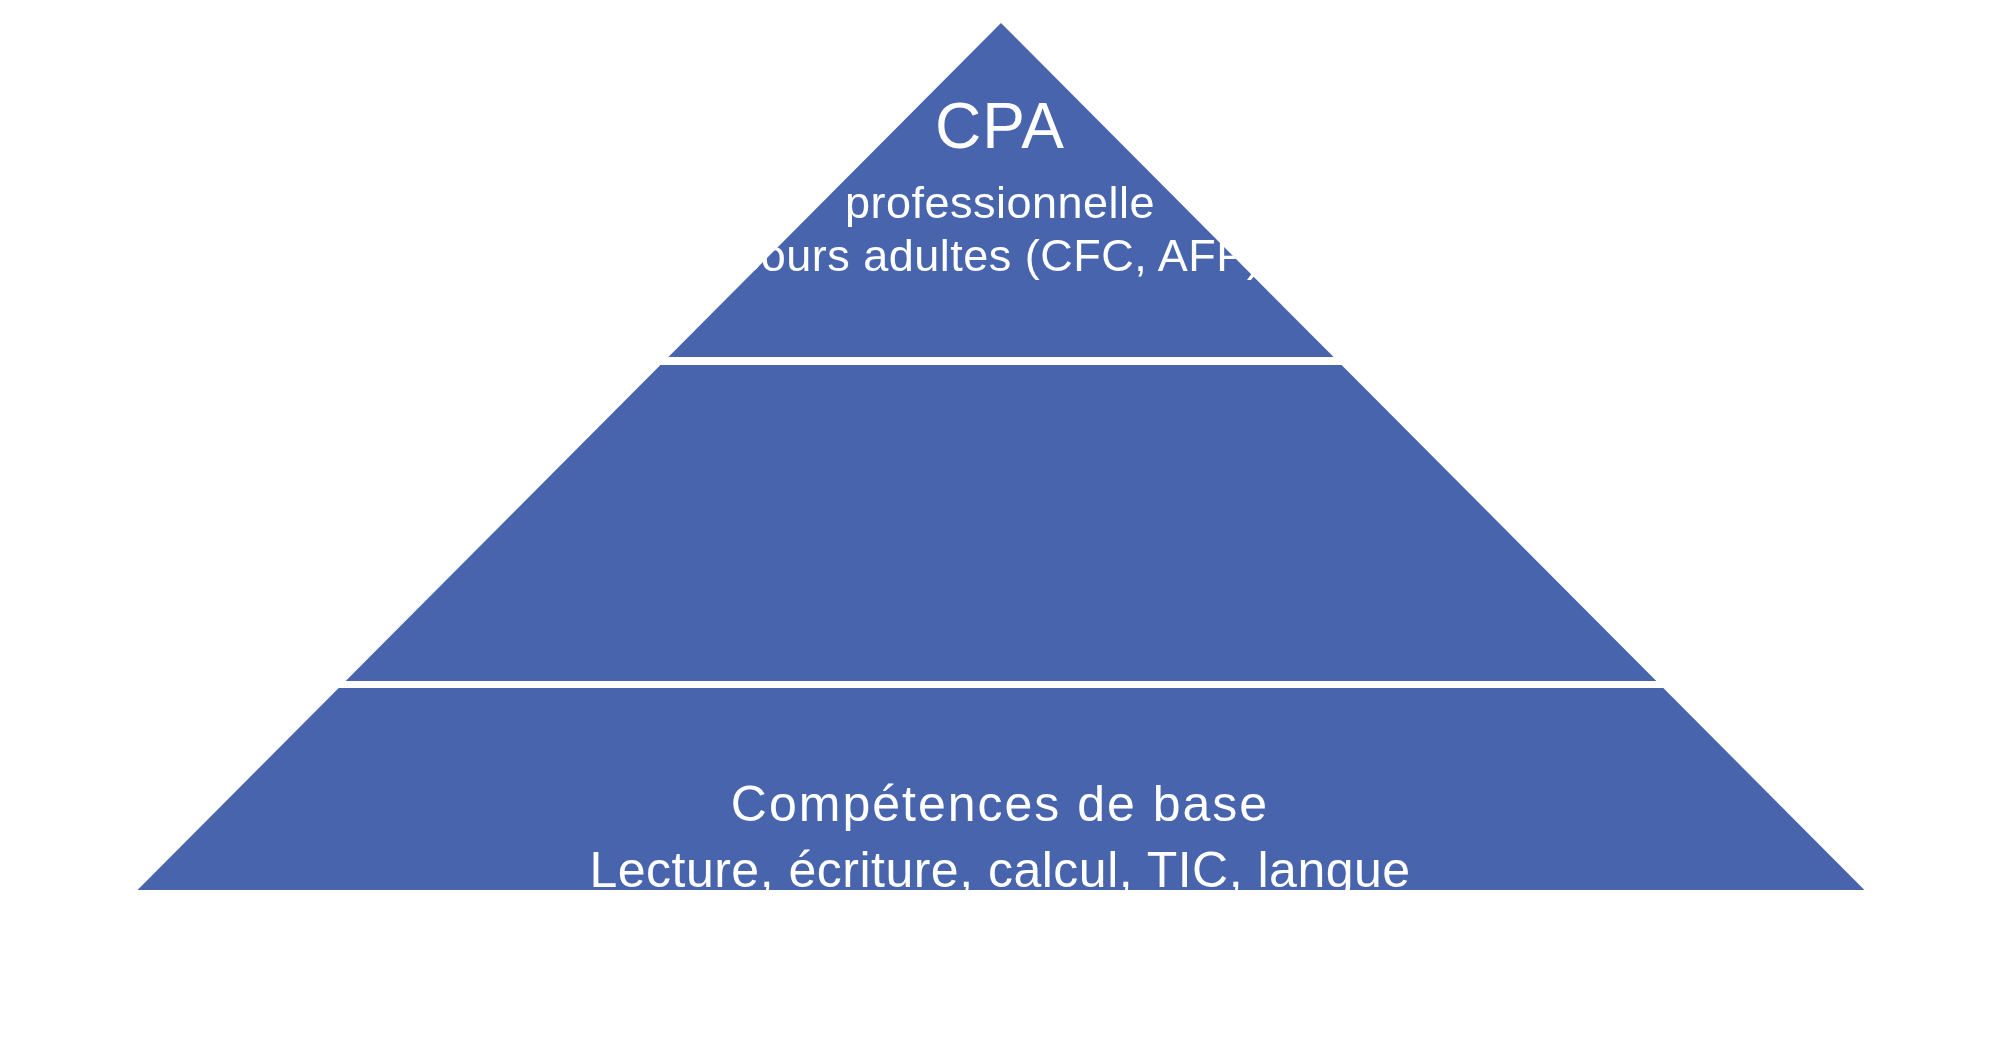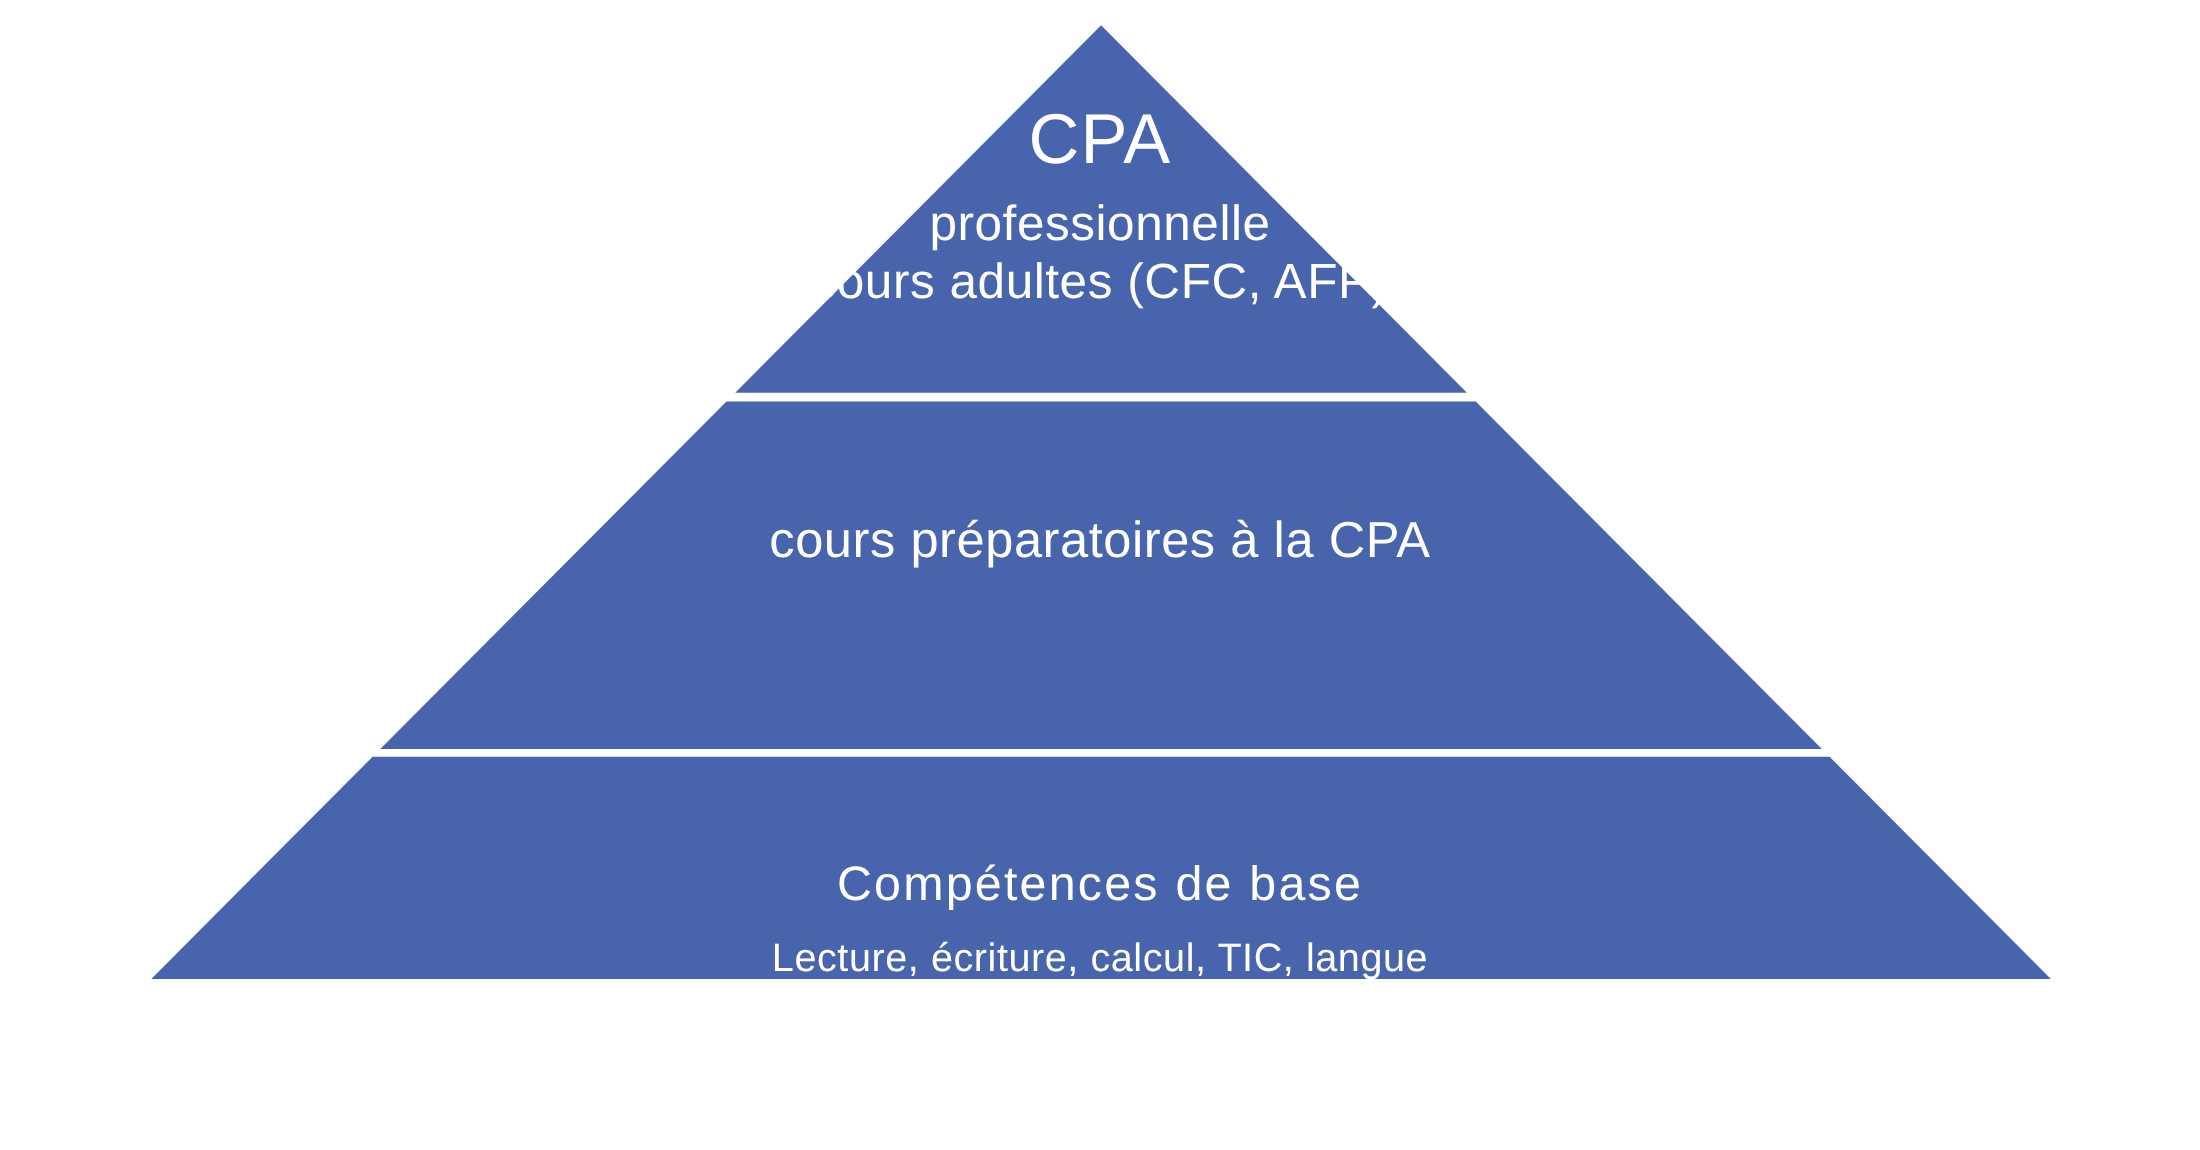"cours préparatoires à la CPA" div { html: <div>cours préparatoires à la CPA</div> -> none }
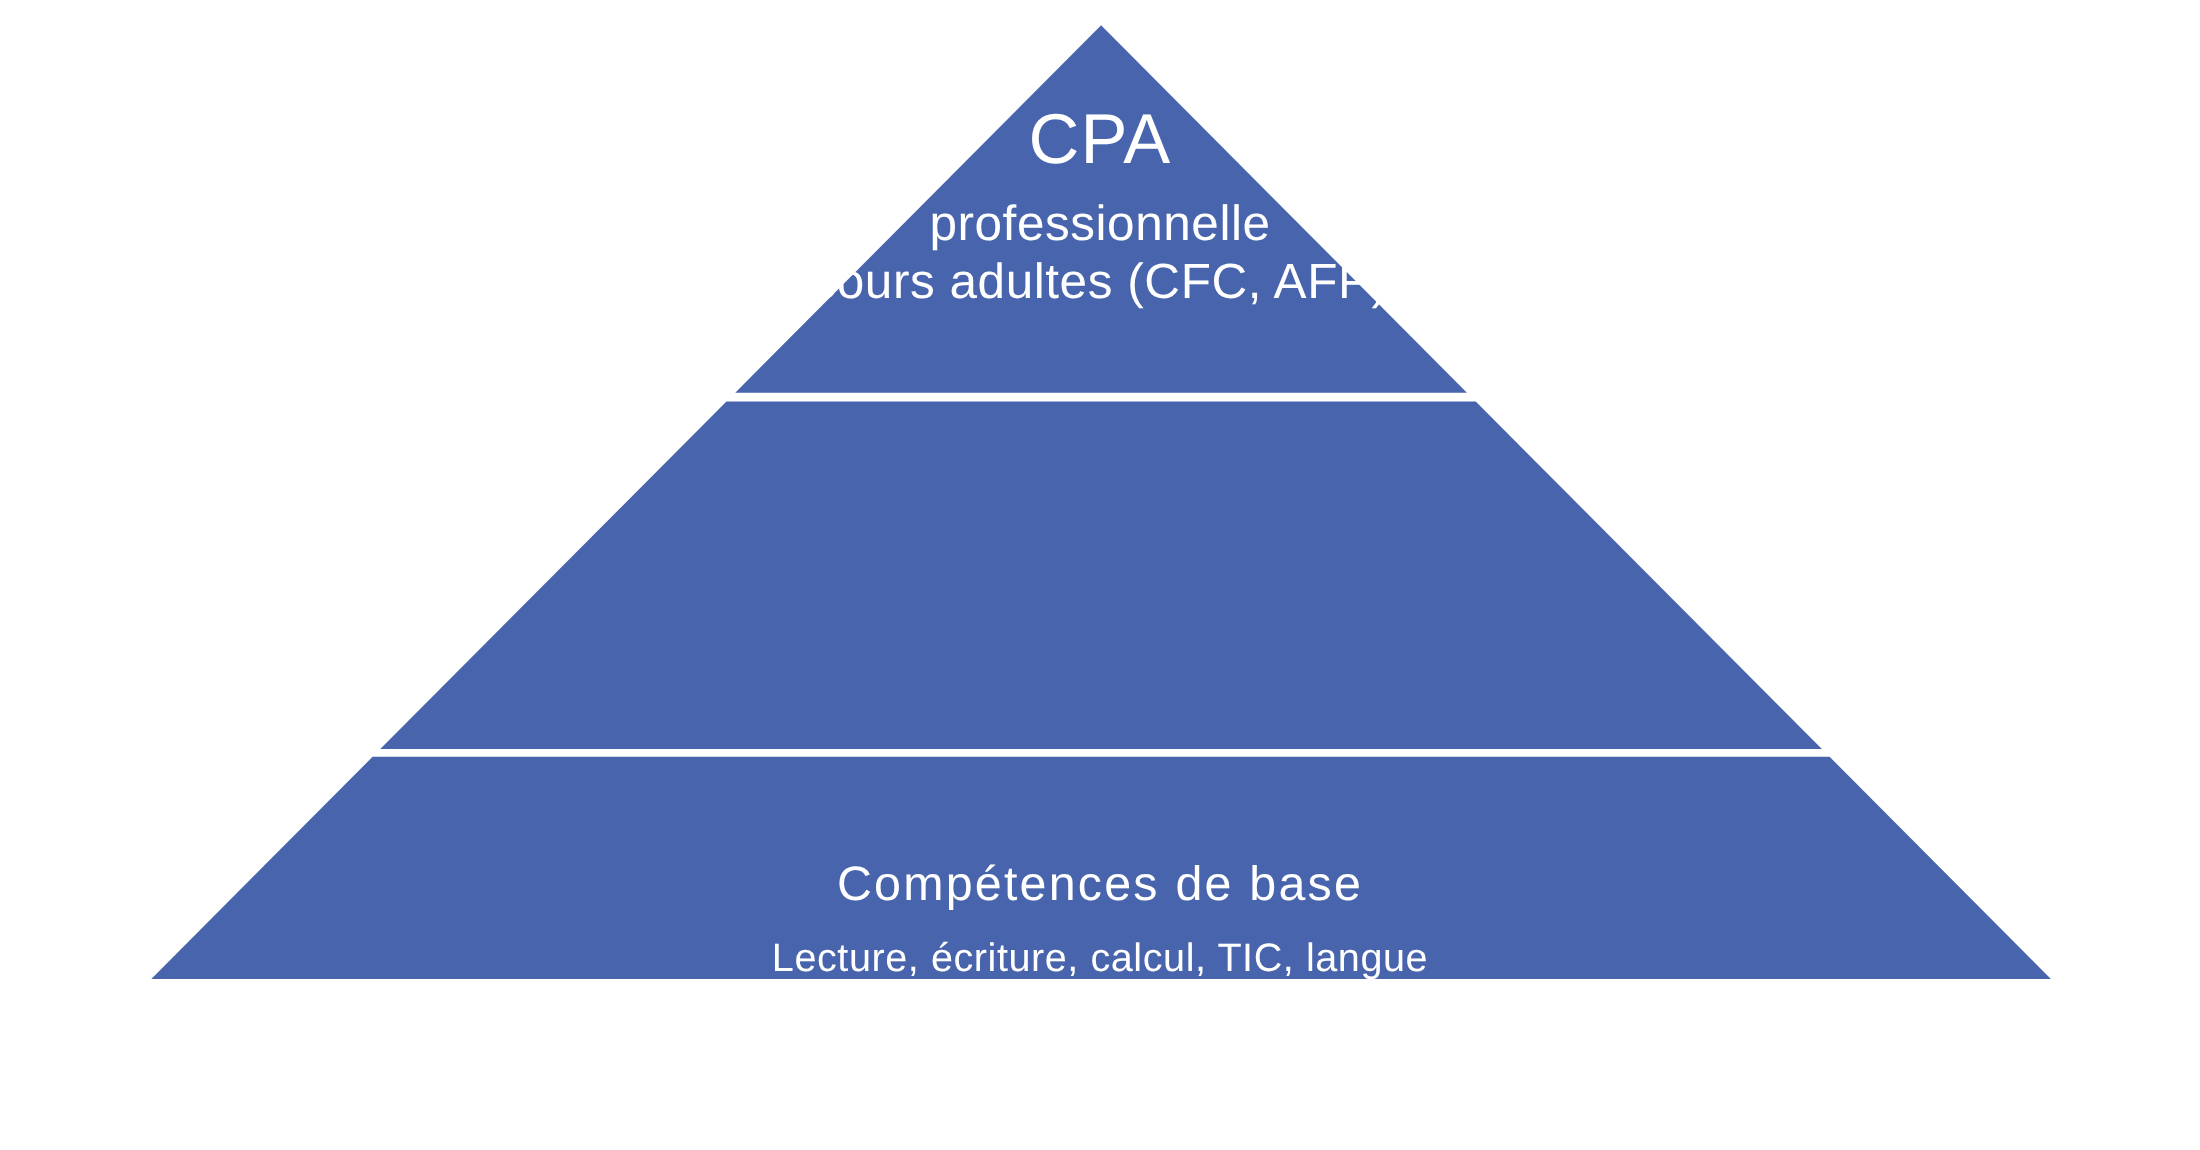"Compétences de base" .bottom-title { font-size: 44px -> 50px }
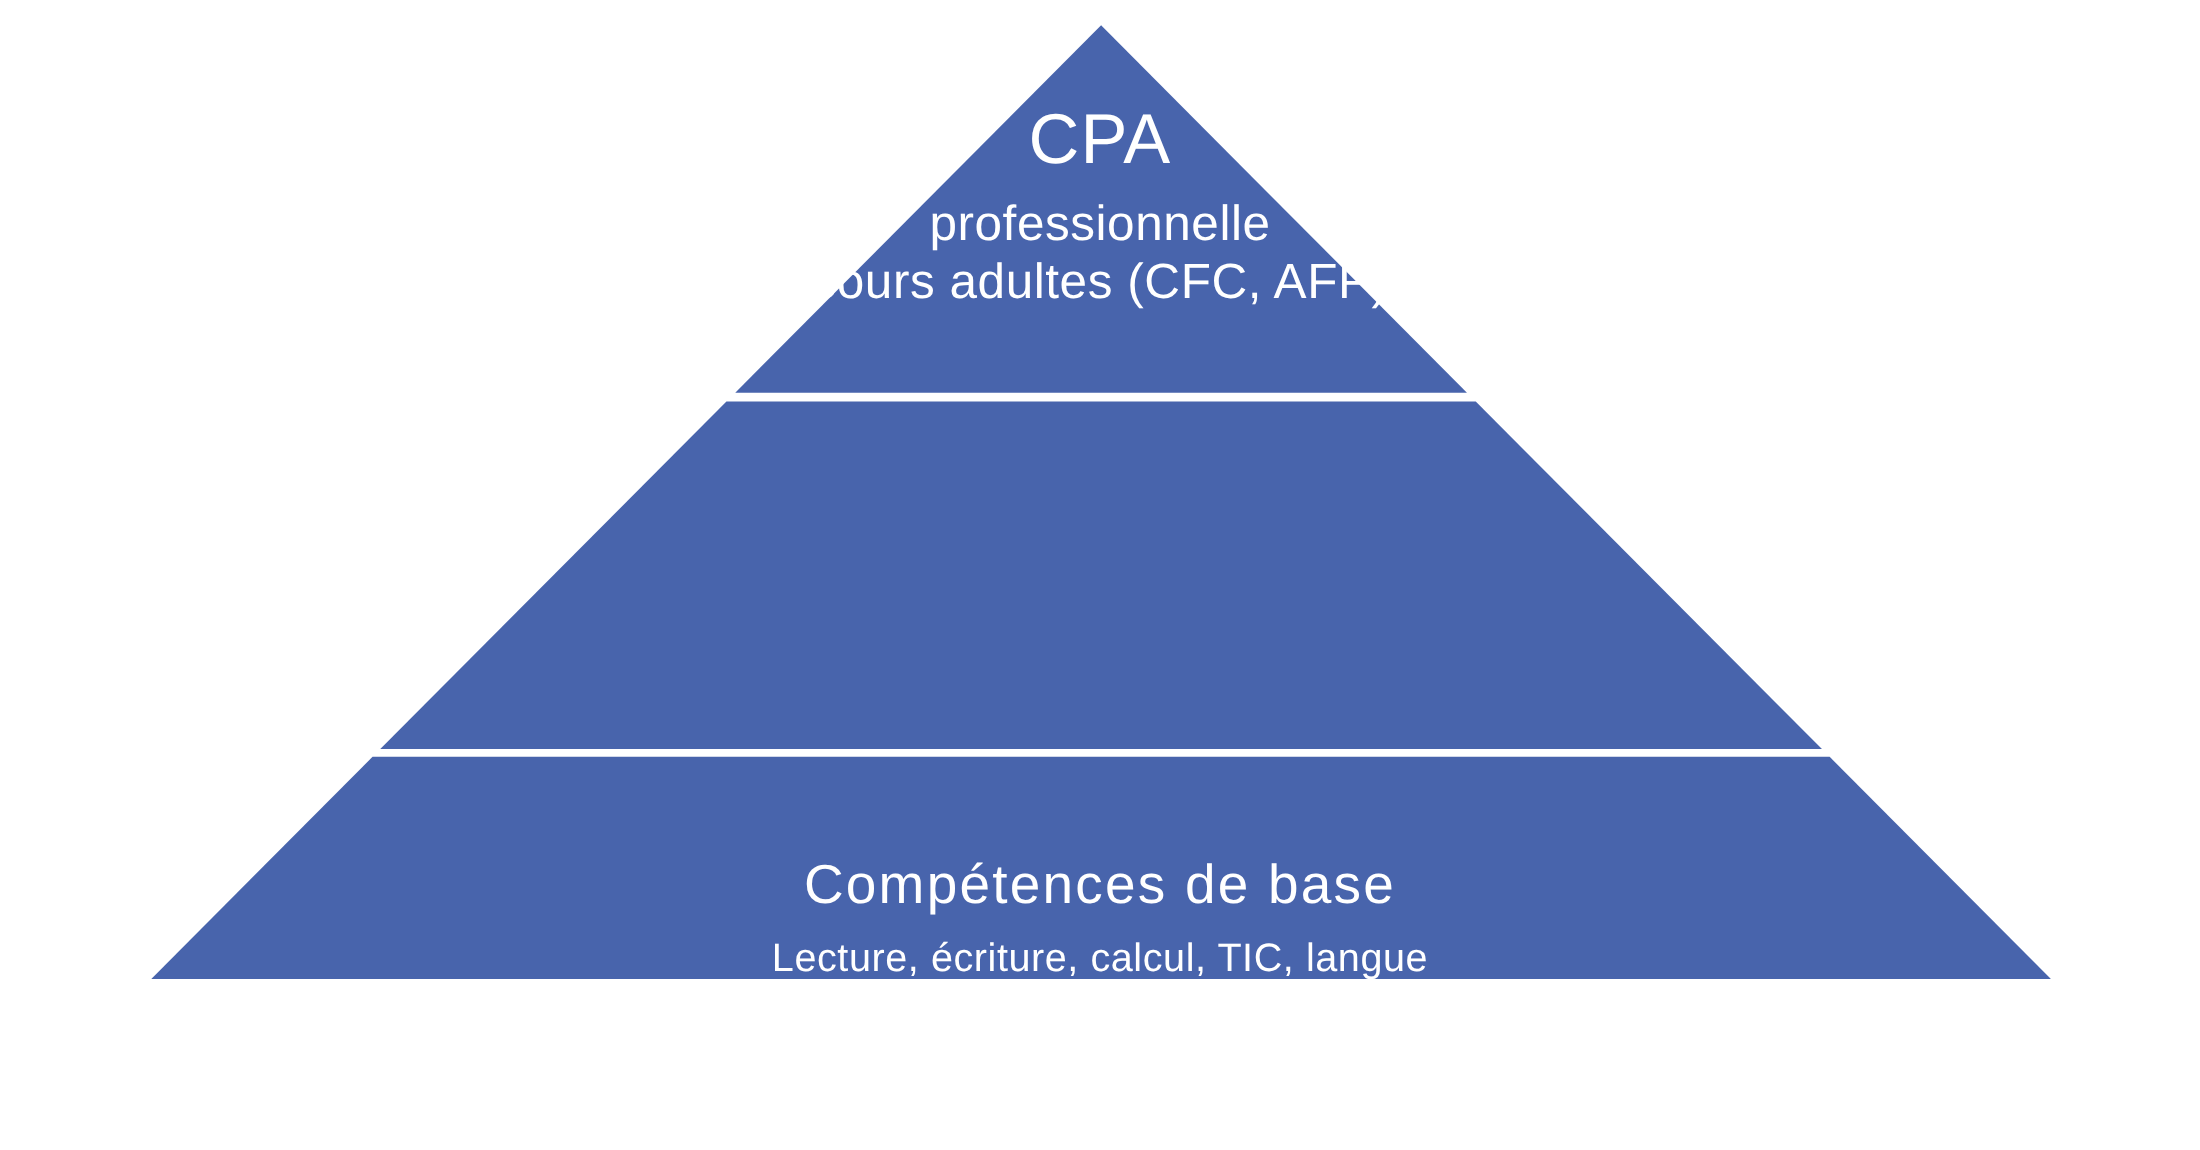"Lecture, écriture, calcul, TIC, langue" .bottom-sub { font-size: 36px -> 50px }
